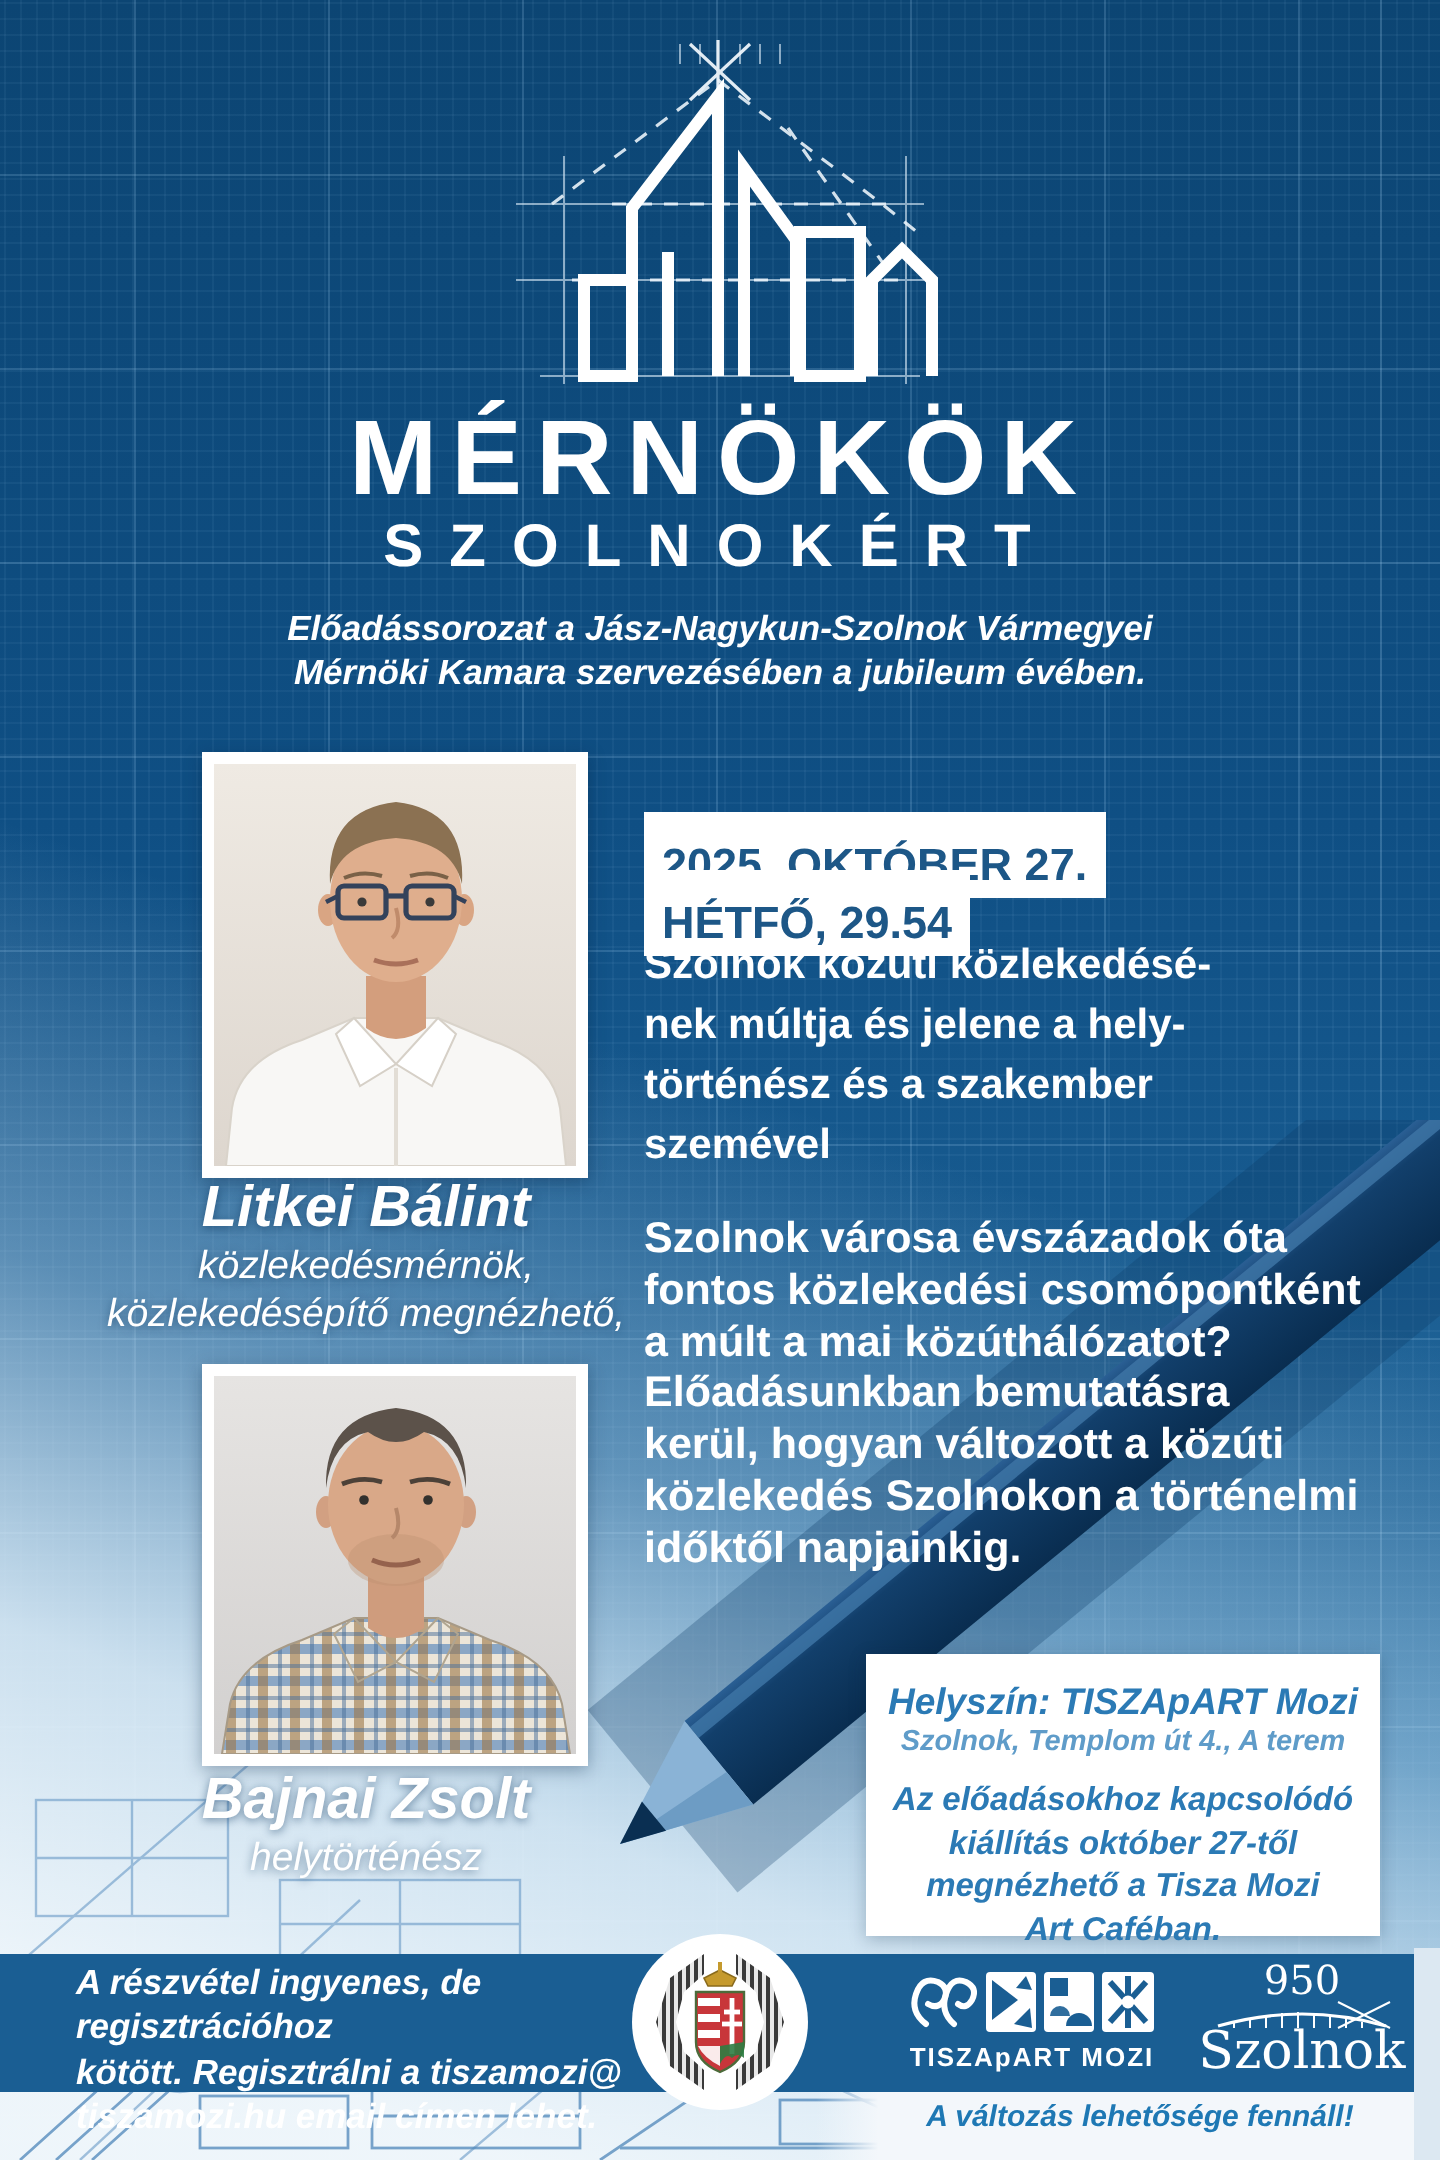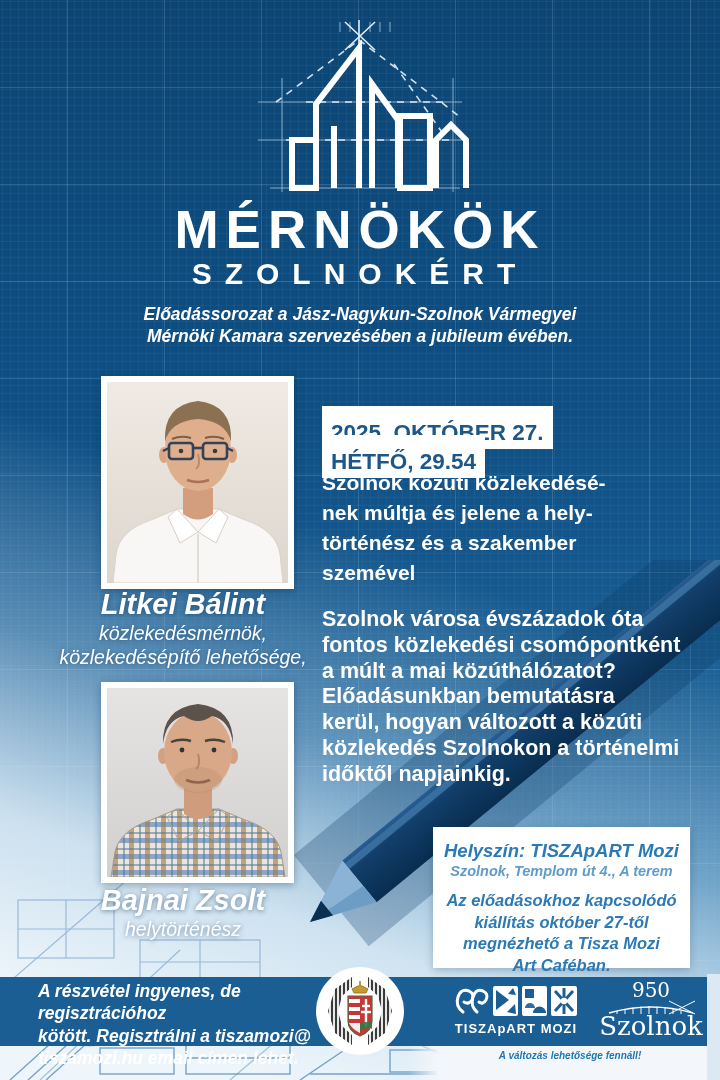"közlekedésépítő lehetősége," div.role { text: lehetősége -> megnézhető }
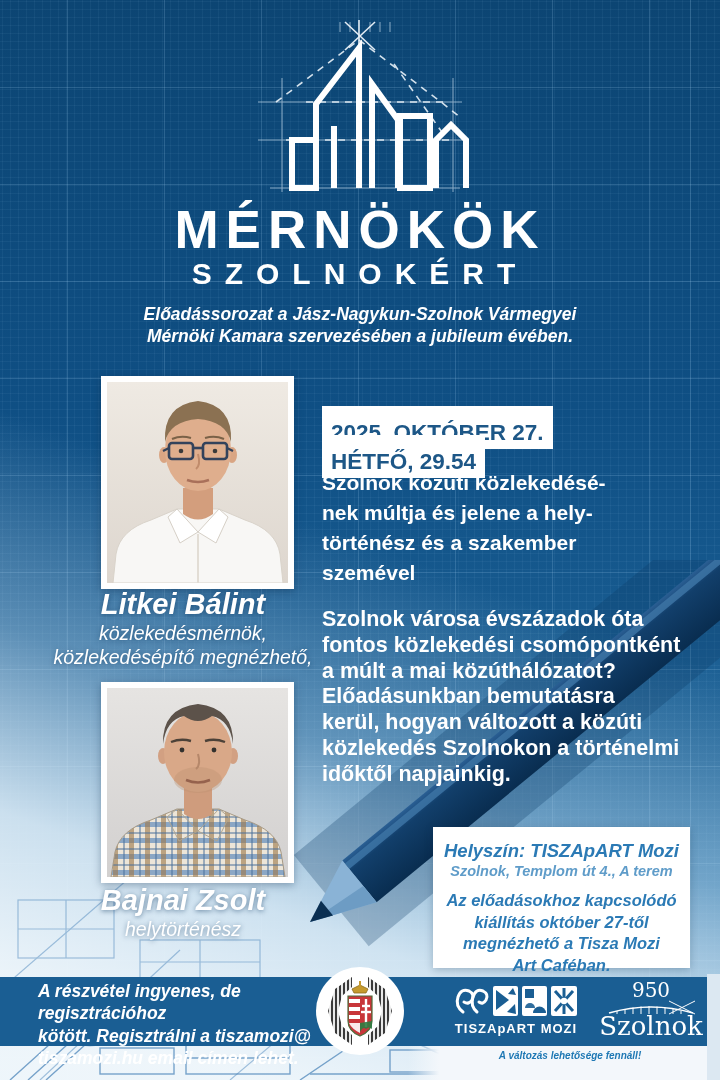"A változás lehetősége fennáll!" .slogan { font-size: 10px -> 15px }
